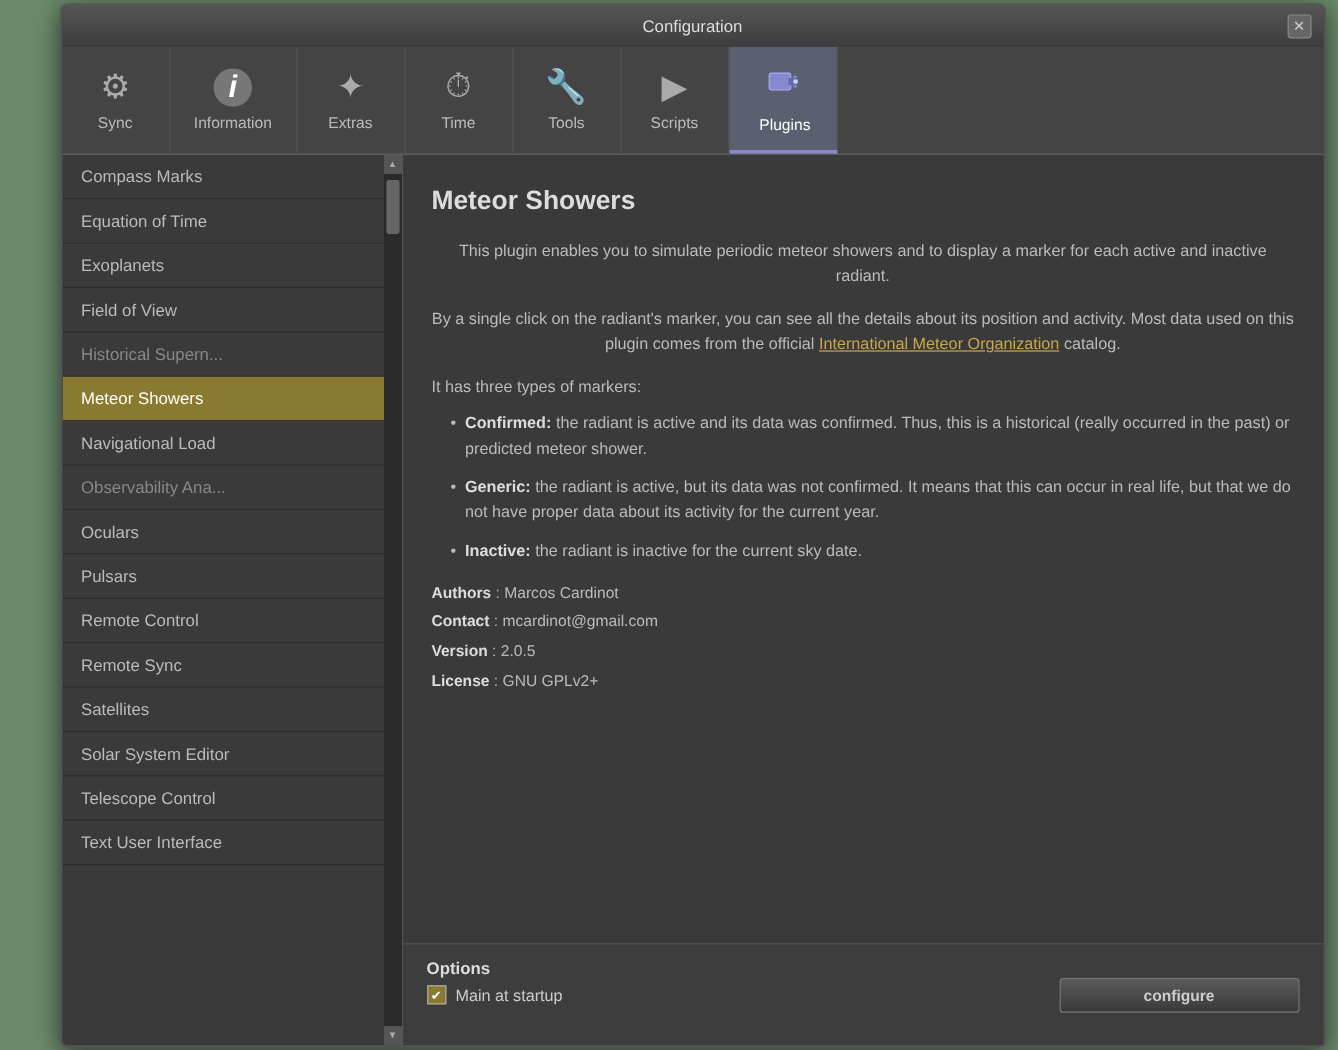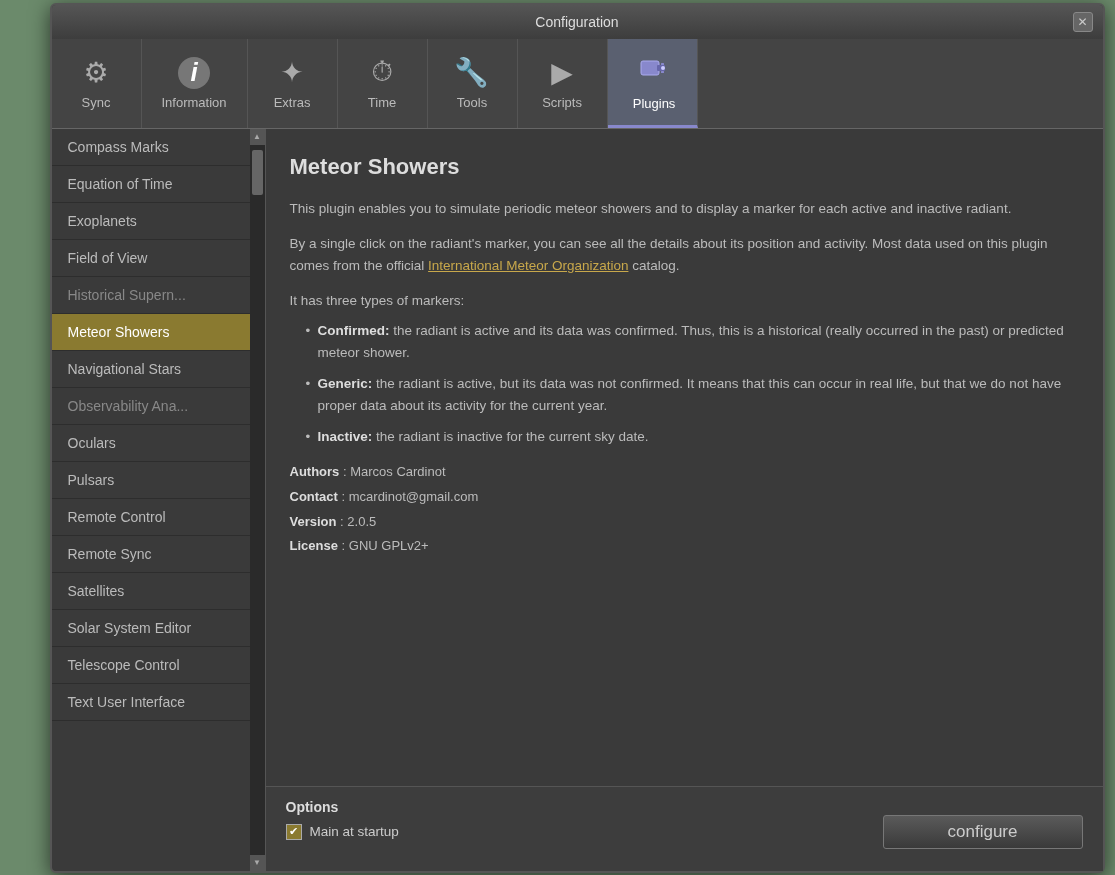"Compass Marks" .sidebar-with-scroll { width: 214px -> 284px }
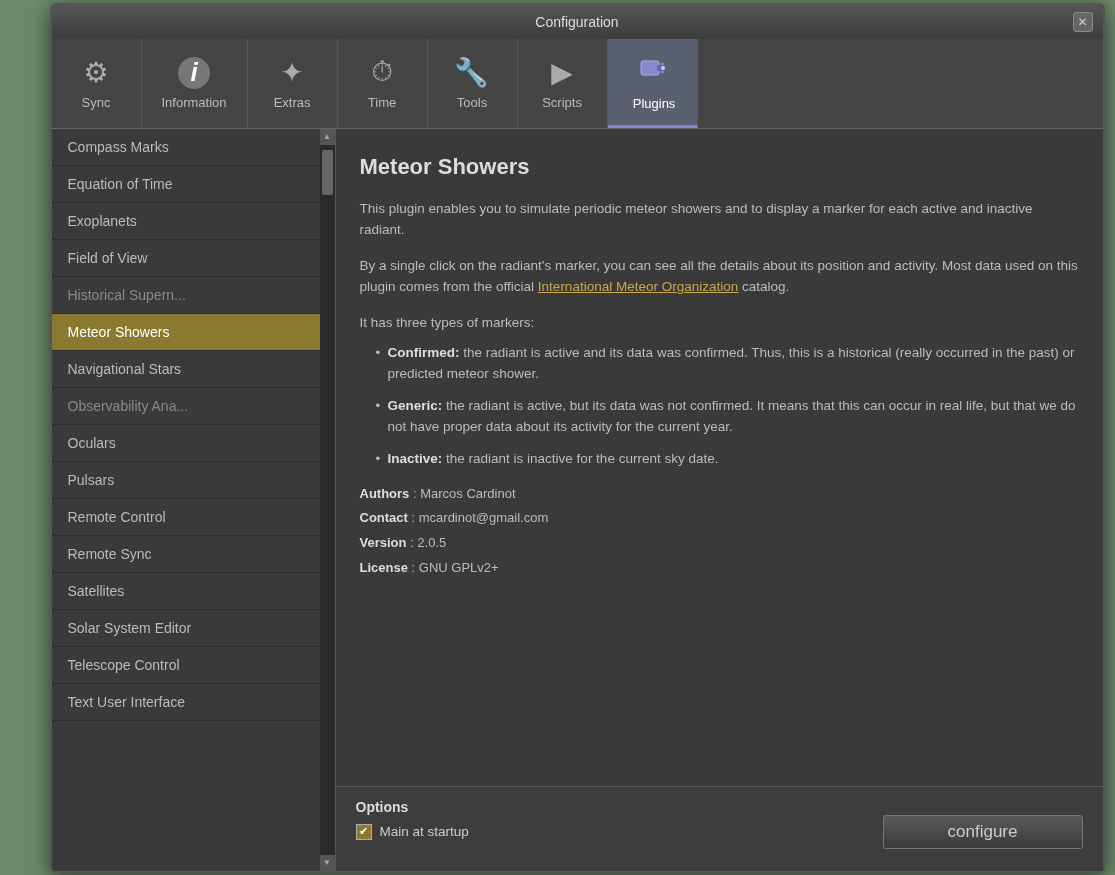"This plugin enables you to" .plugin-desc { text-align: none -> center }
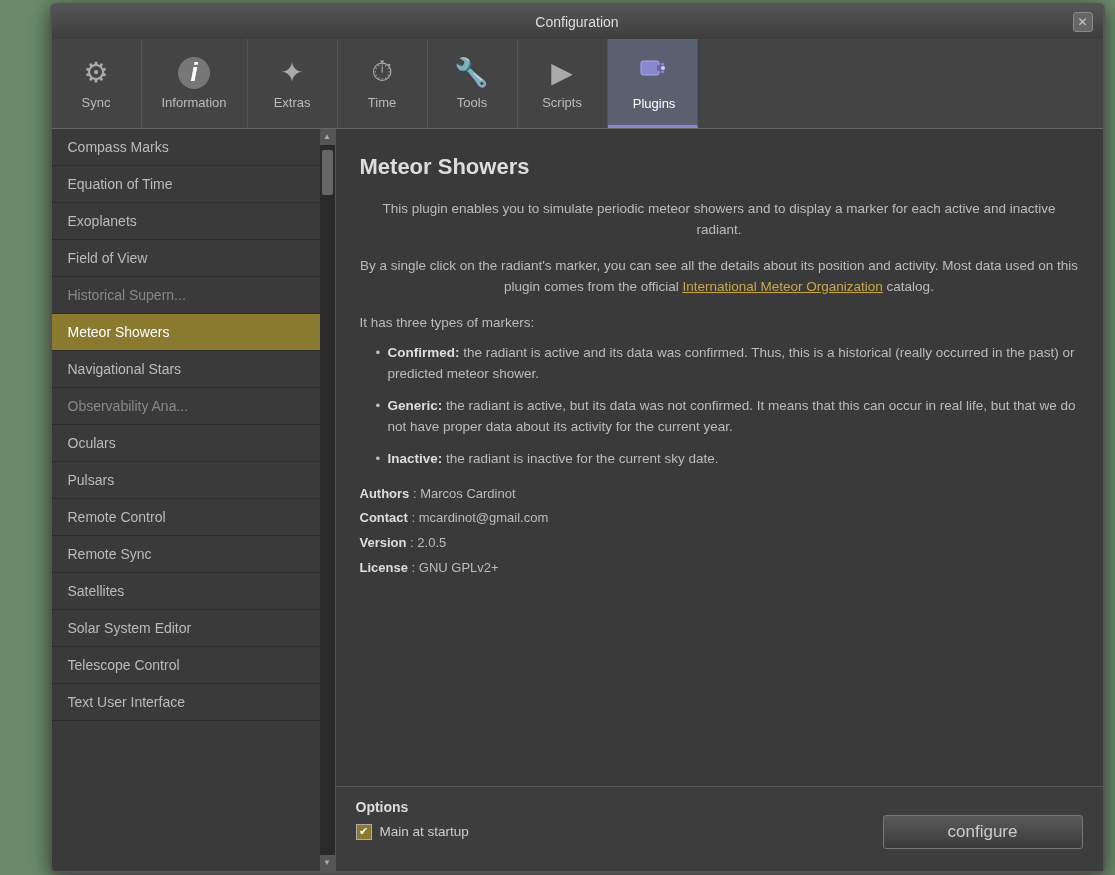"Navigational Stars" span { text: Stars -> Load }
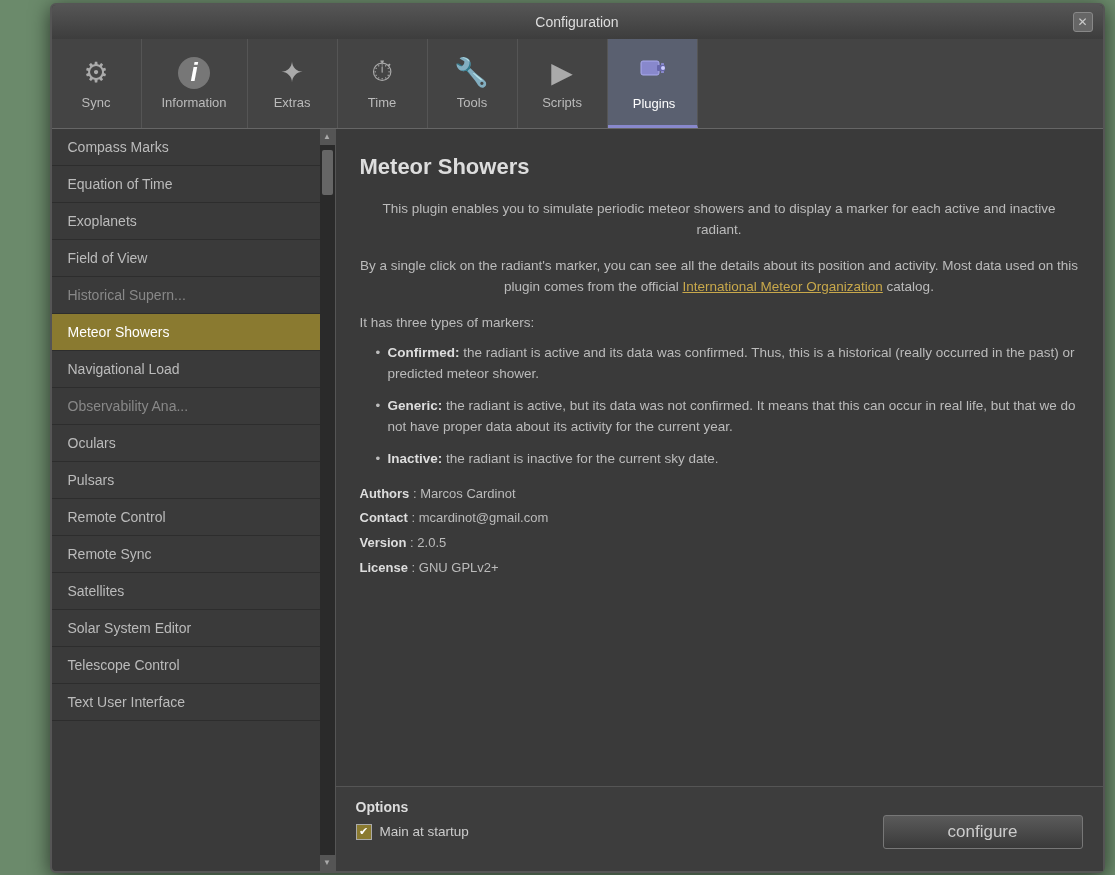"configure" .configure-btn { font-size: 17px -> 13px; font-weight: none -> bold }
